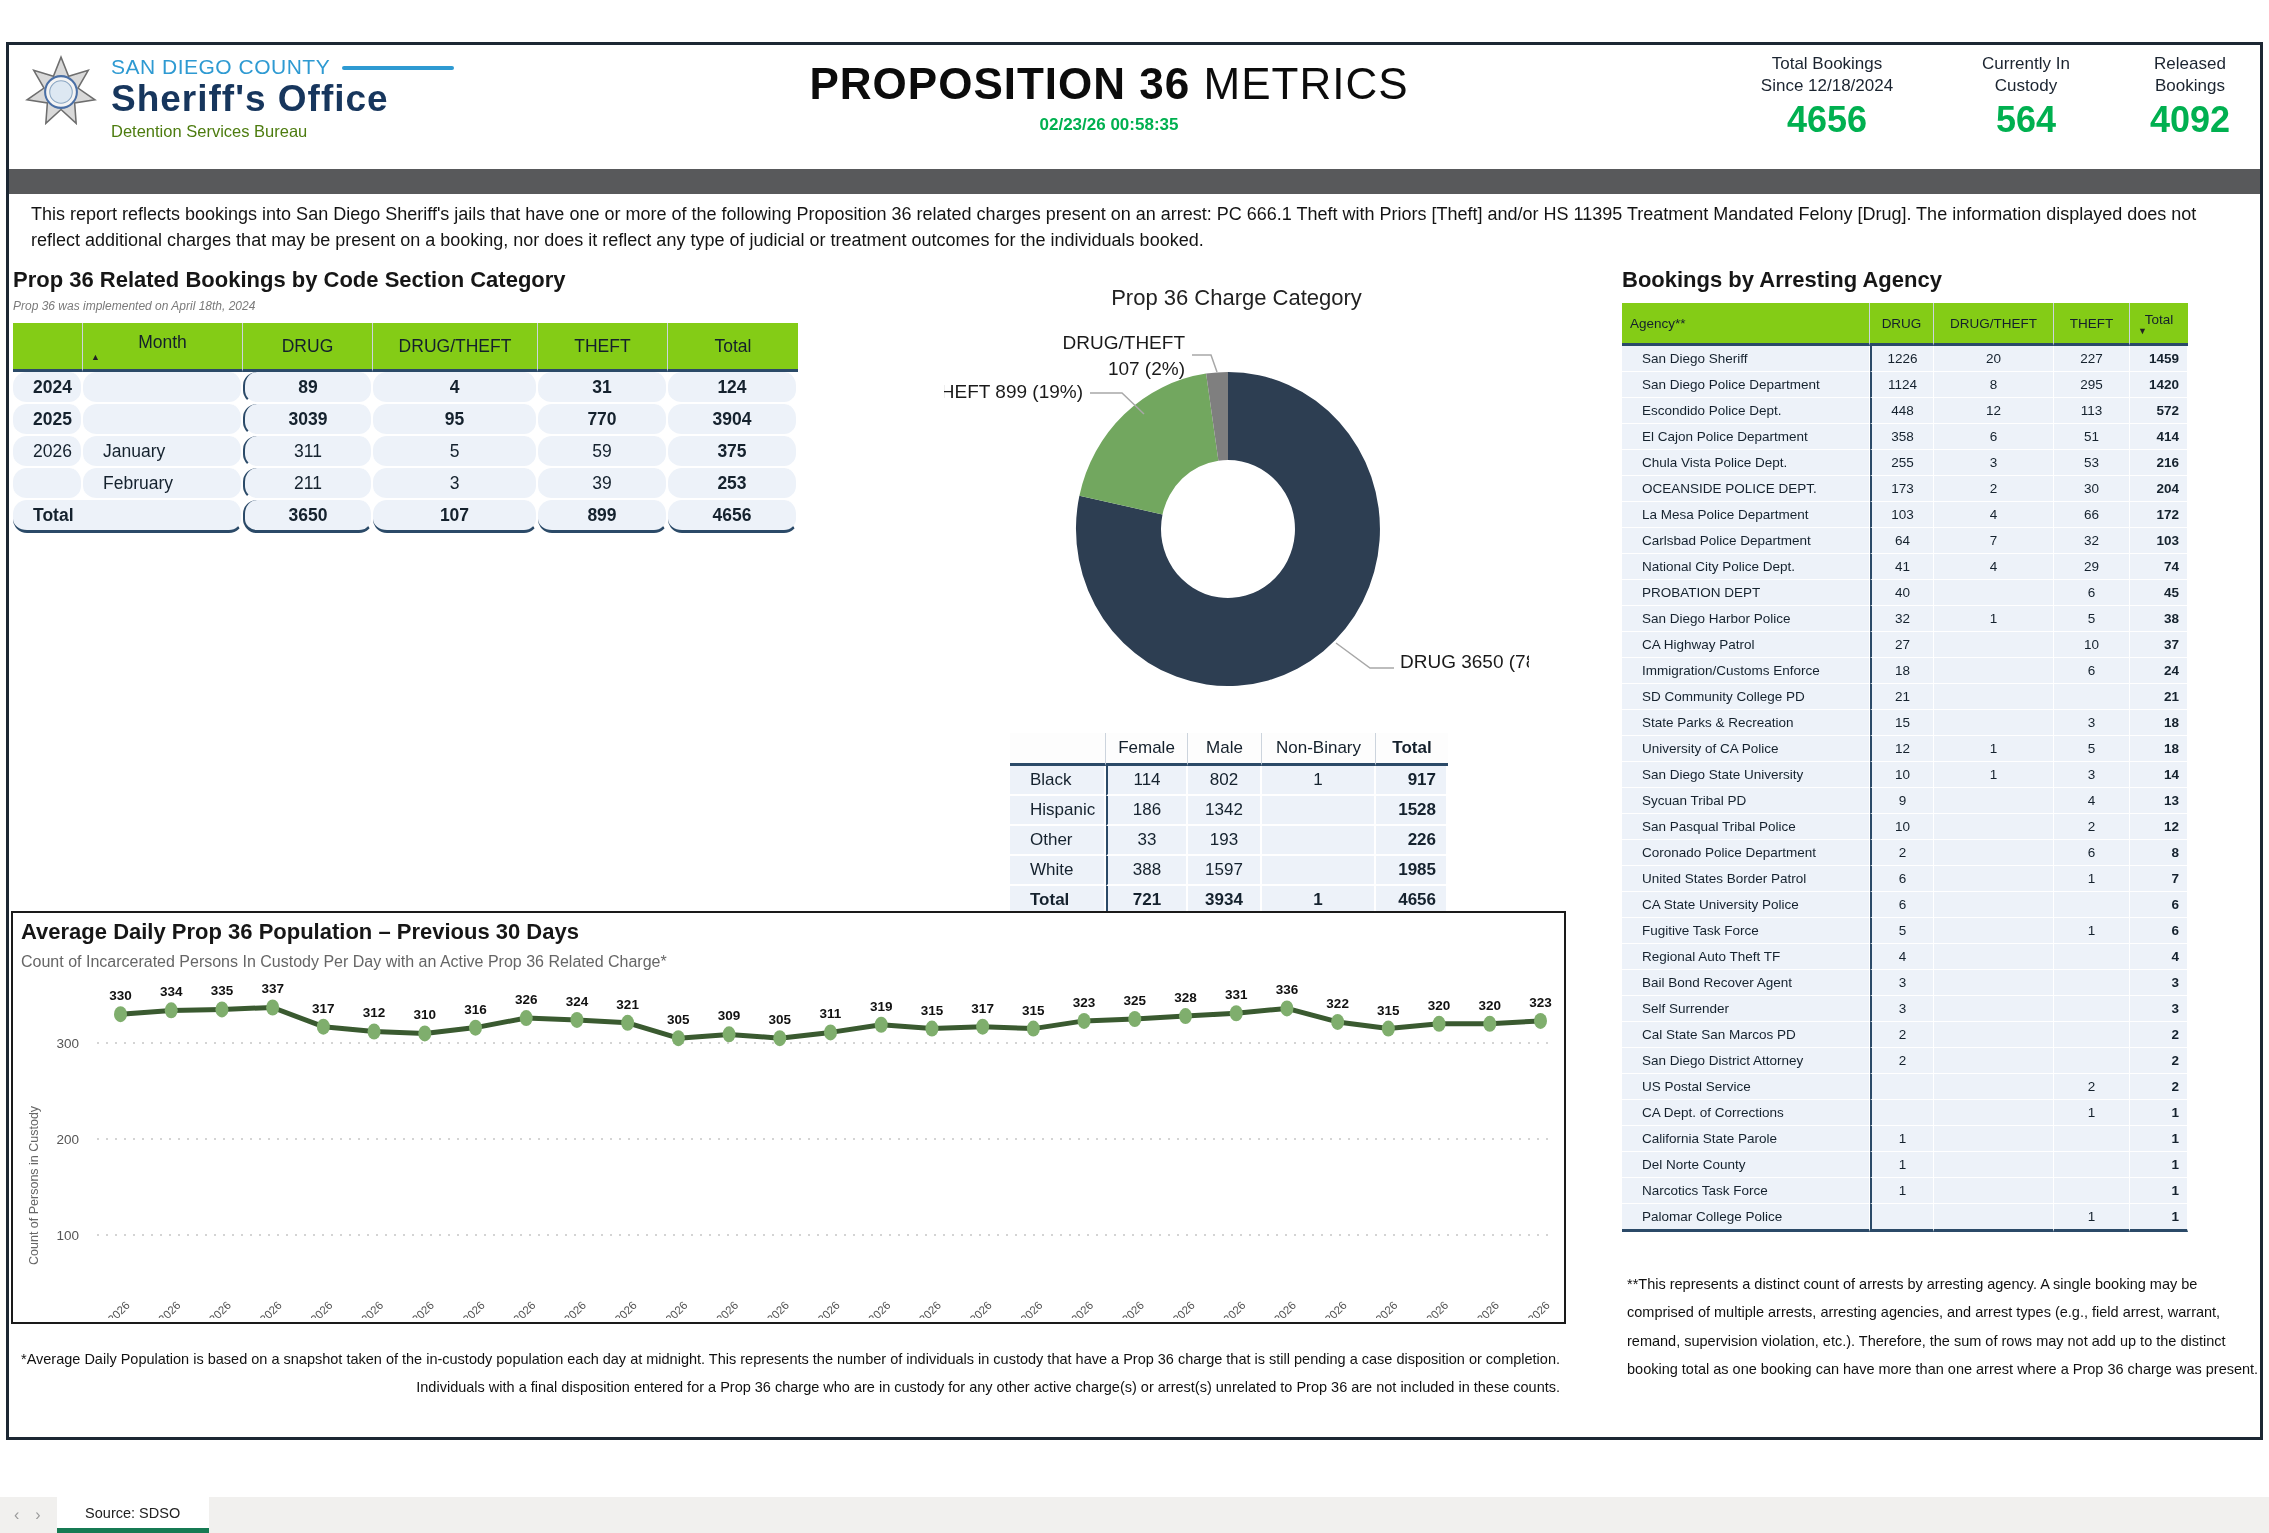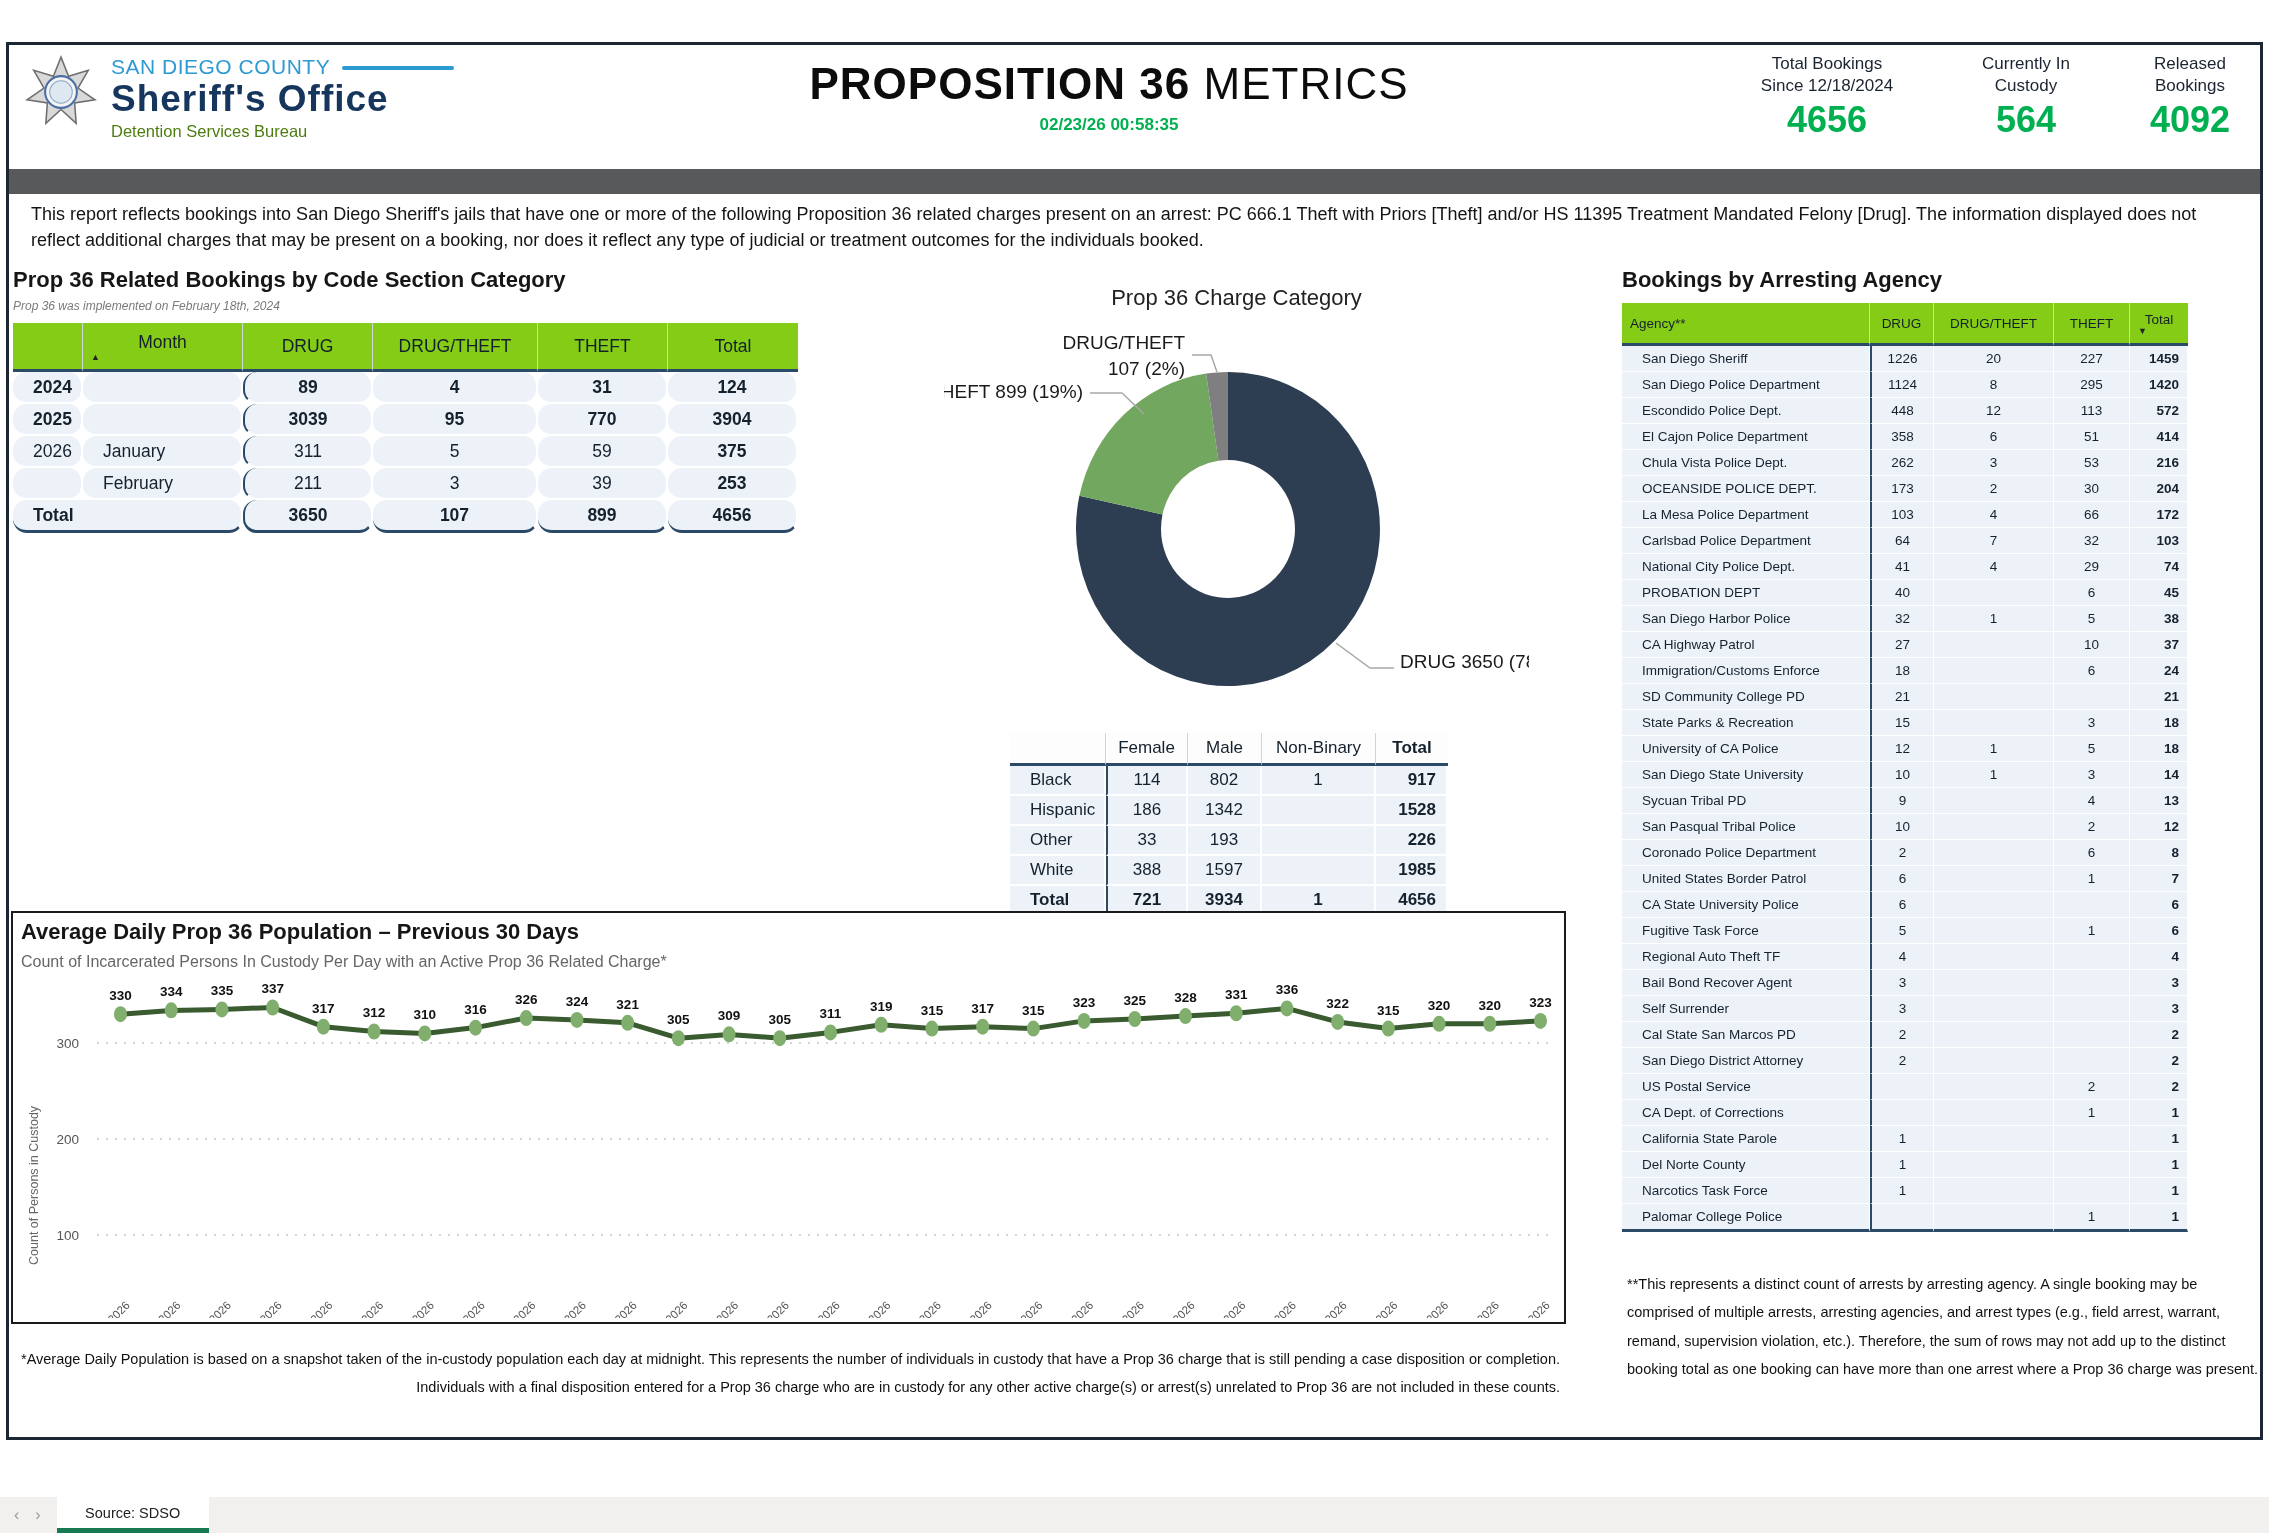"Prop 36 was implemented on" div.subtitle { text: February -> April }
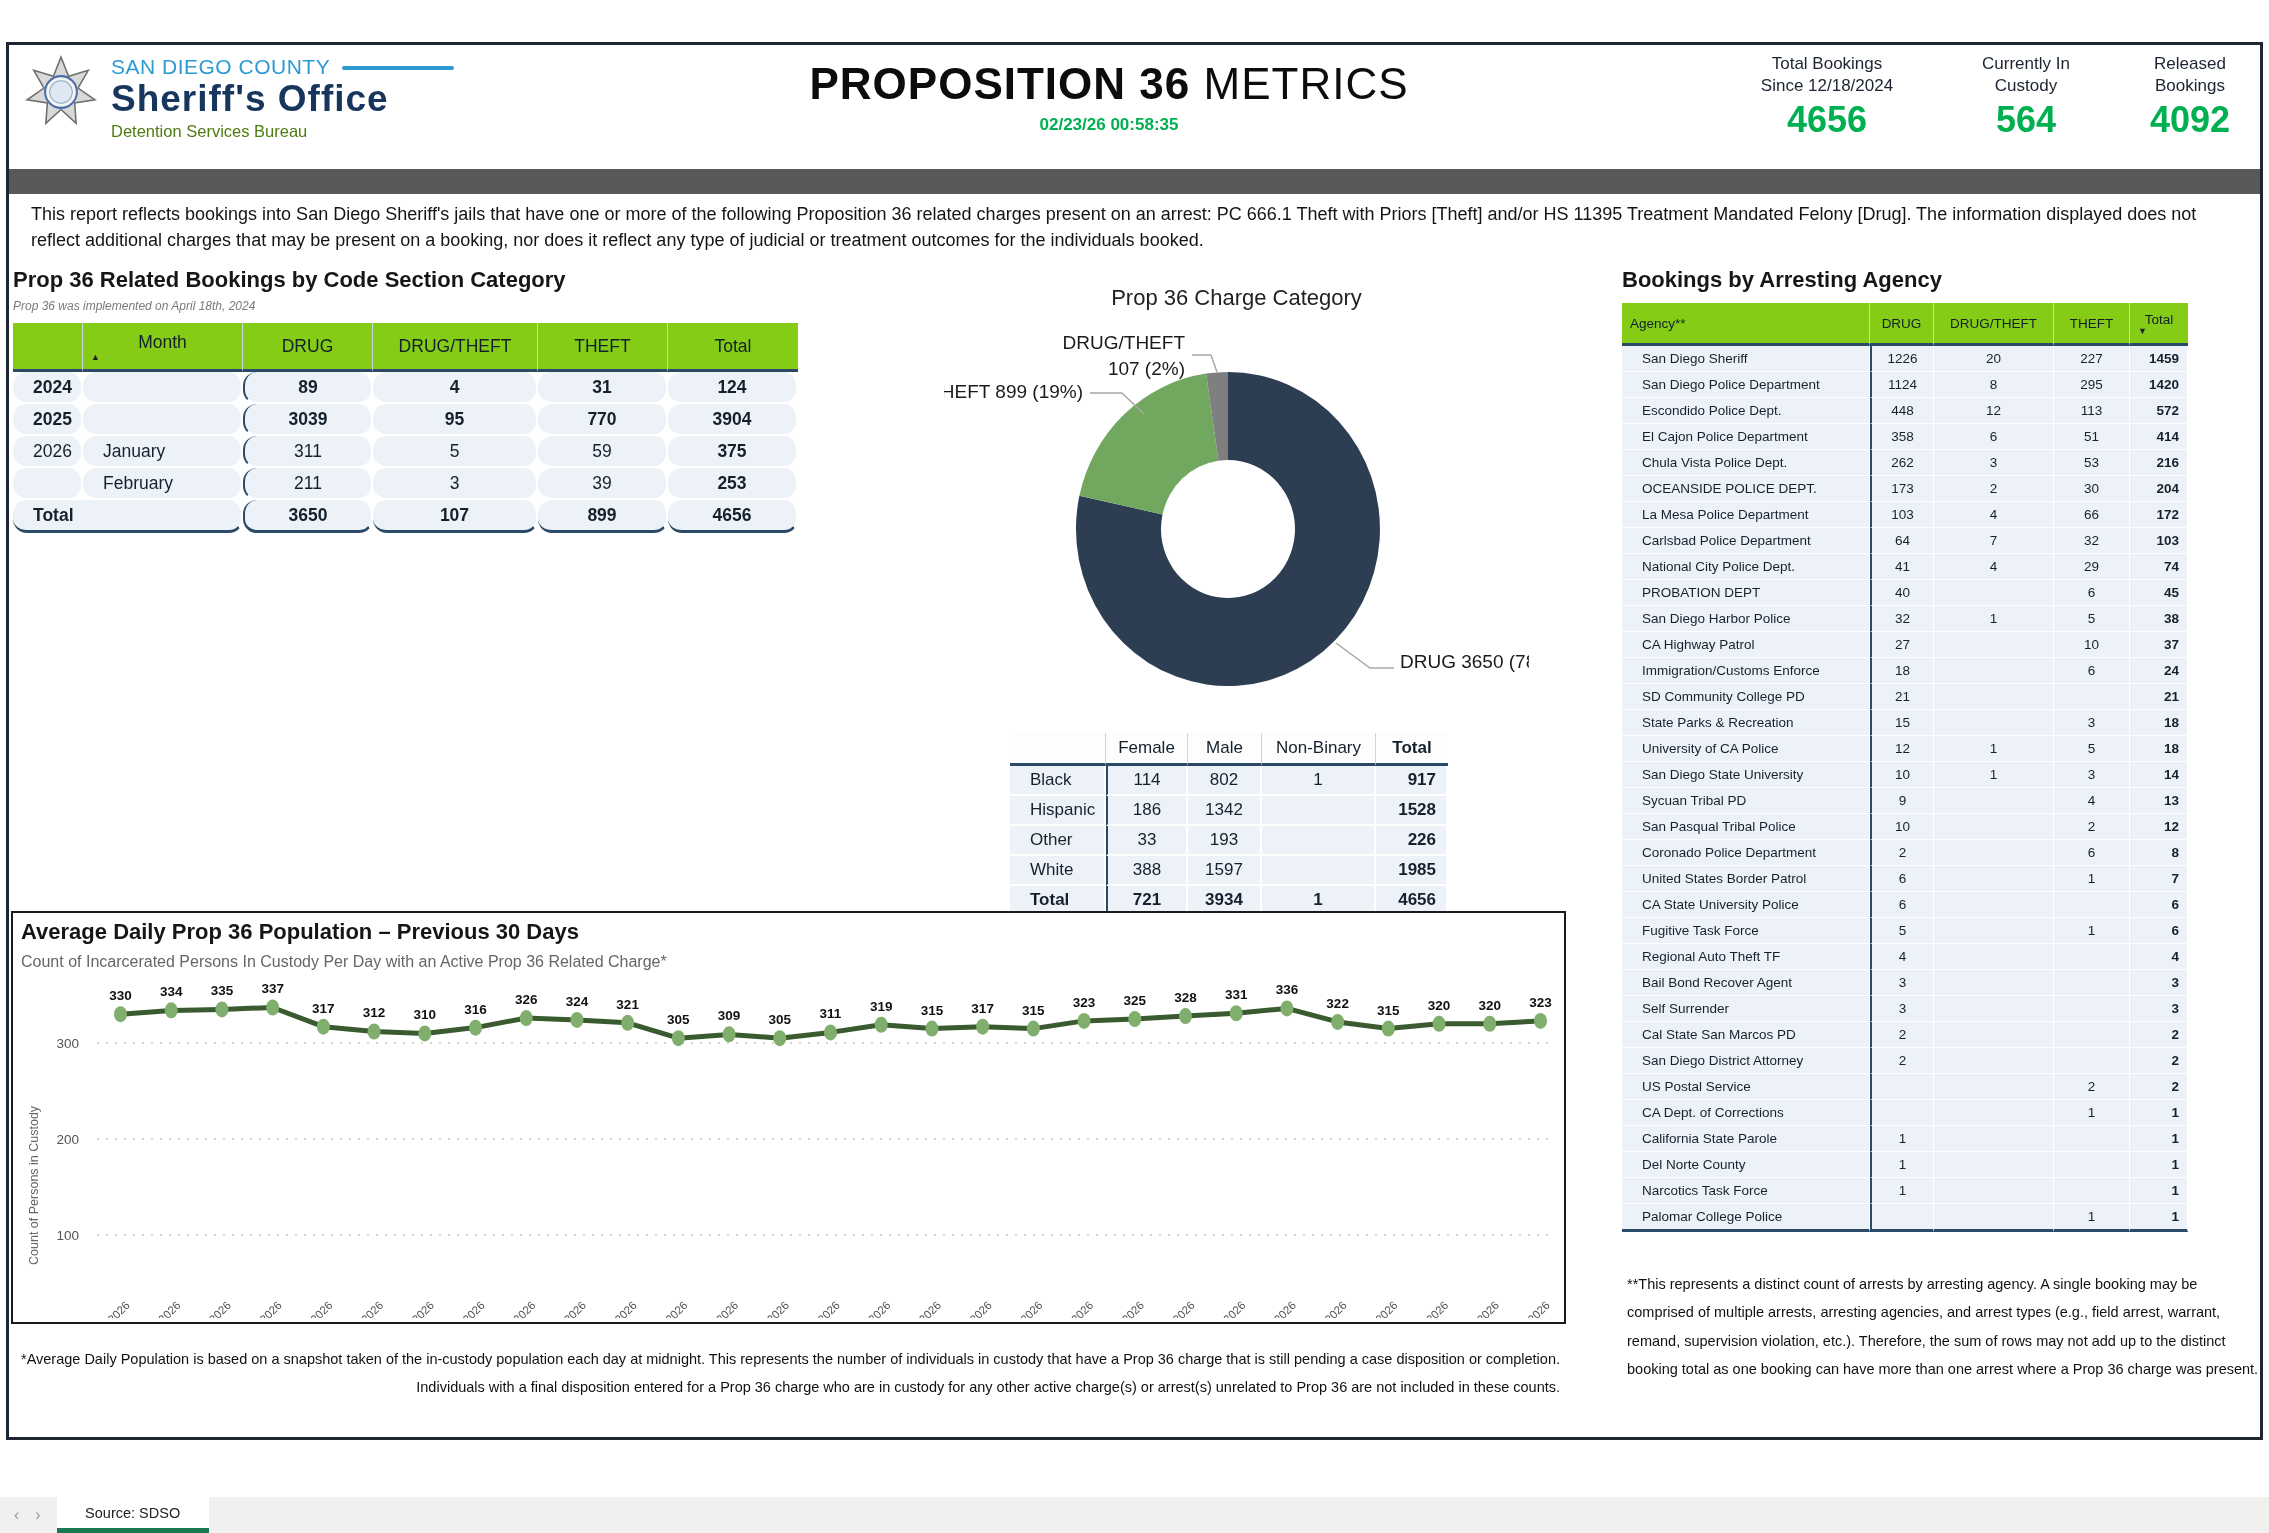"262" td.dk { text: 262 -> 255 }
